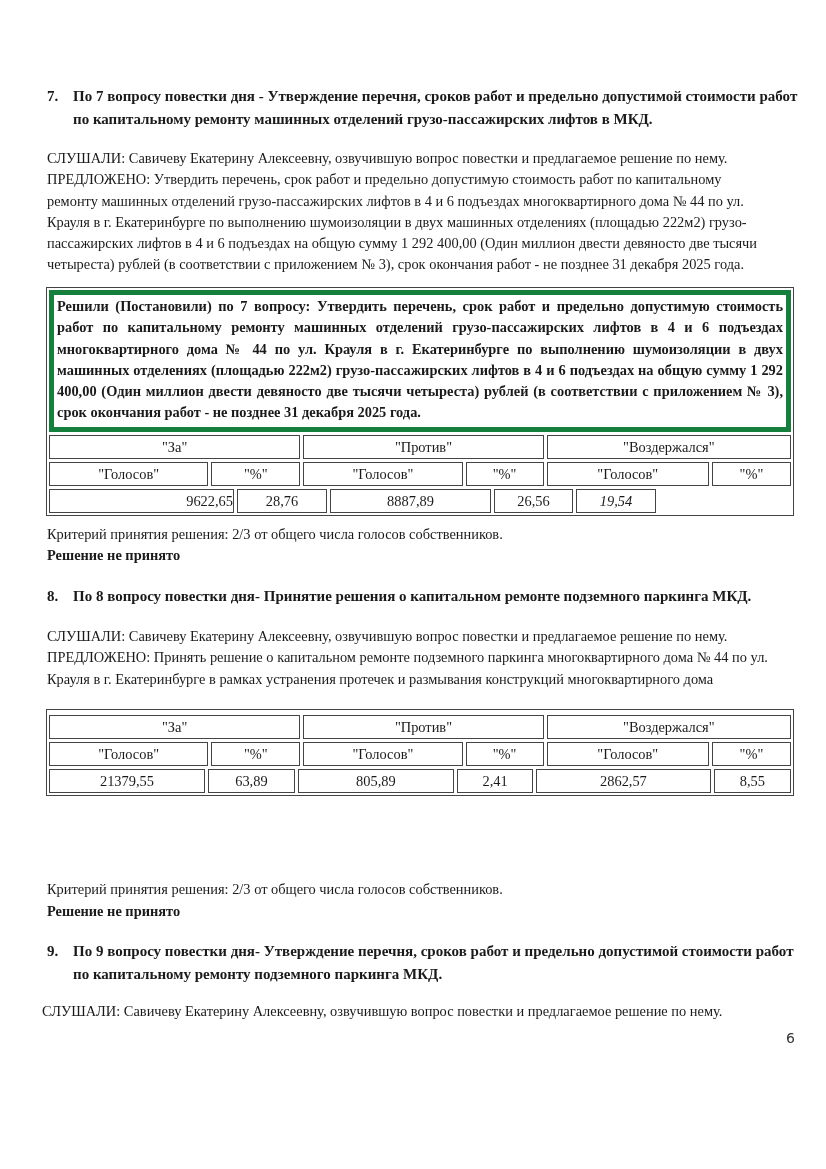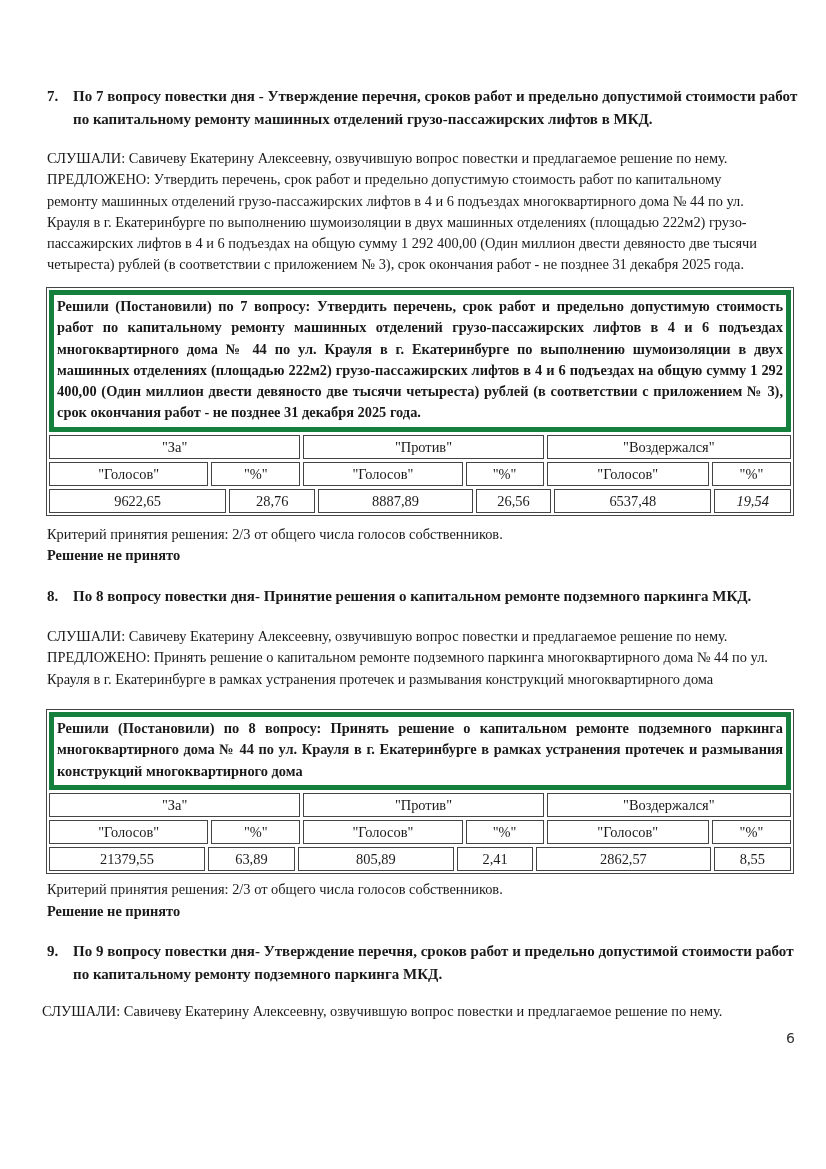"9622,65" div.vt-cell { text-align: none -> right }
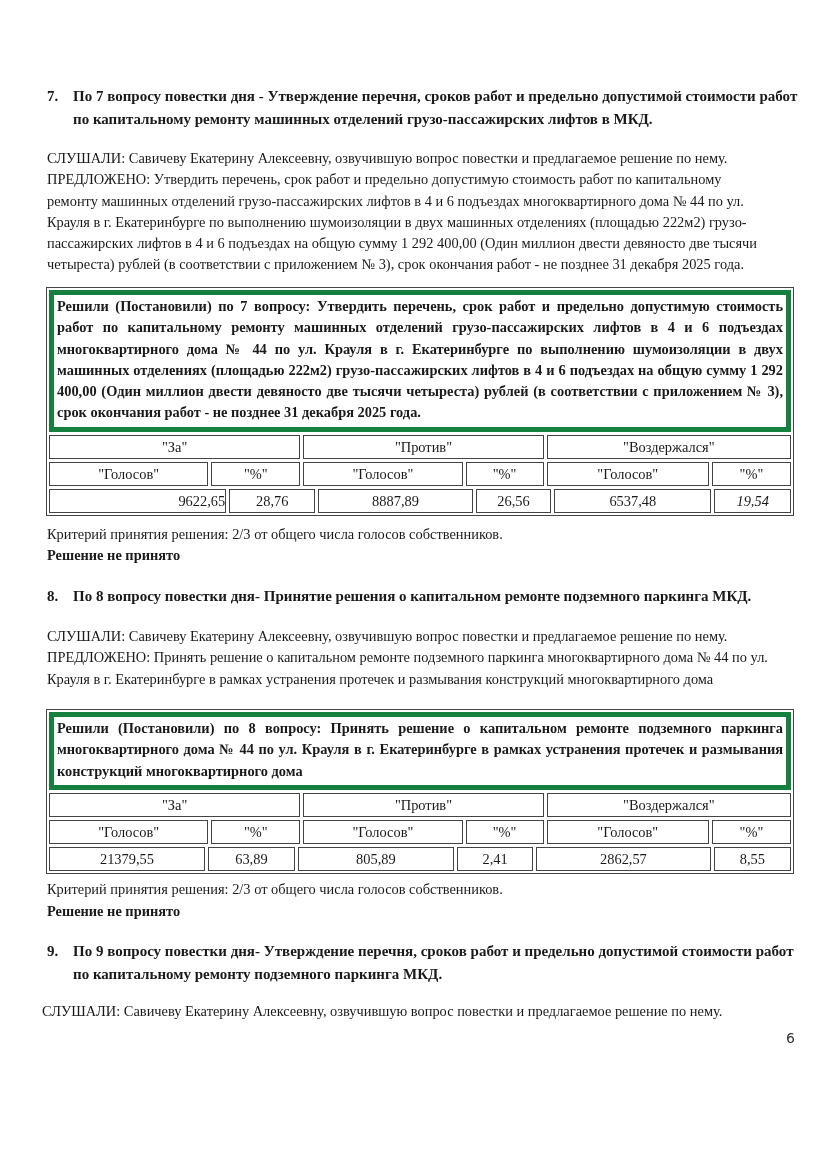"6537,48" div.vt-cell { html: <div>6537,48</div> -> none }
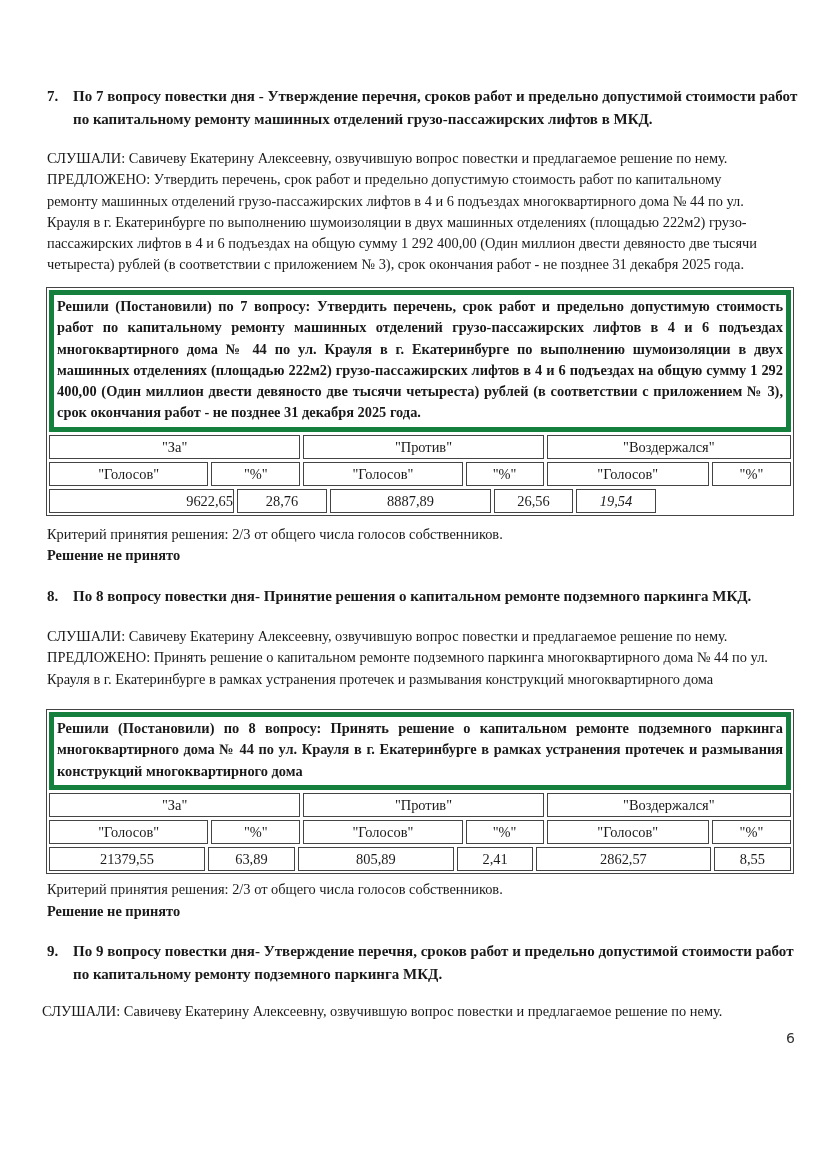"Решили (Постановили) по 8 вопросу:" div.decision-text { html: <div>Решили (Постановили) по 8 вопросу: Принять решение о капитальном ремонте подземного паркинга многоквартирного дома № 44 по ул. Крауля в г. Екатеринбурге в рамках устранения протечек и размывания конструкций многоквартирного дома</div> -> none }
